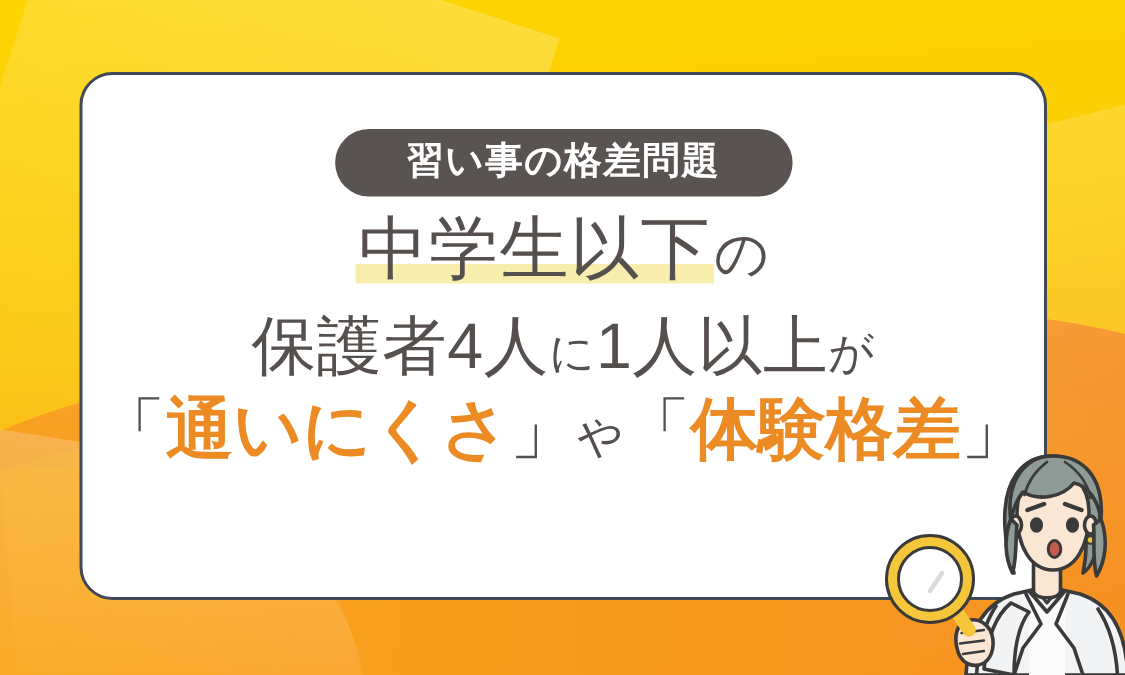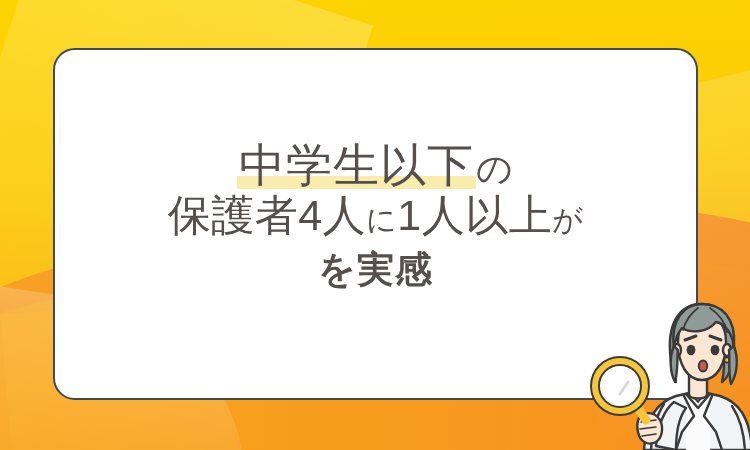"習い事の格差問題" div { html: none -> <div> <span>習い事の格差問題</span> </div> }
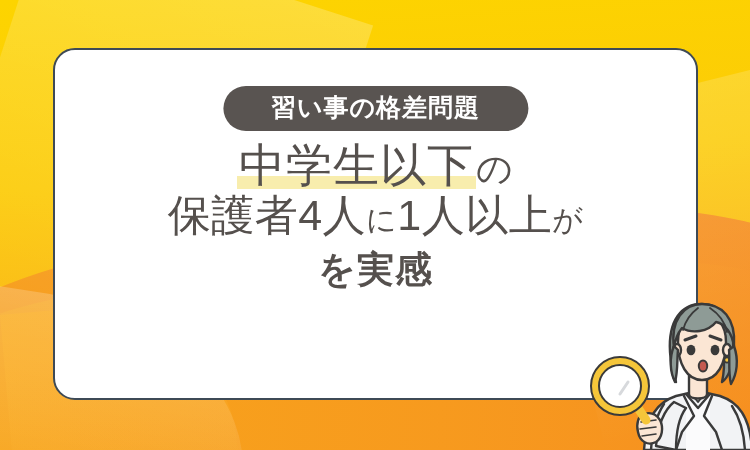"保護者4人に1人以上が" .line-2 { margin-top: 0 -> 16px }
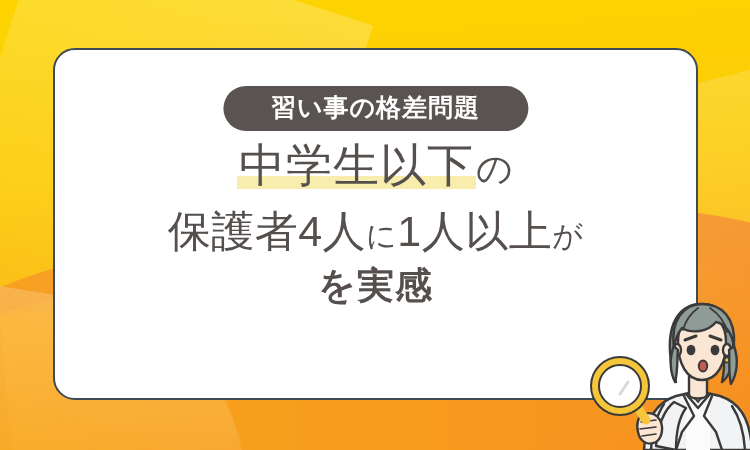"「通いにくさ」や「体験格差」" div.hl-line { html: none -> <div> <span>「</span><span>通いにくさ</span><span>」</span><span>や</span><span>「</span><span>体験格差</span><span>」</span> </div> }
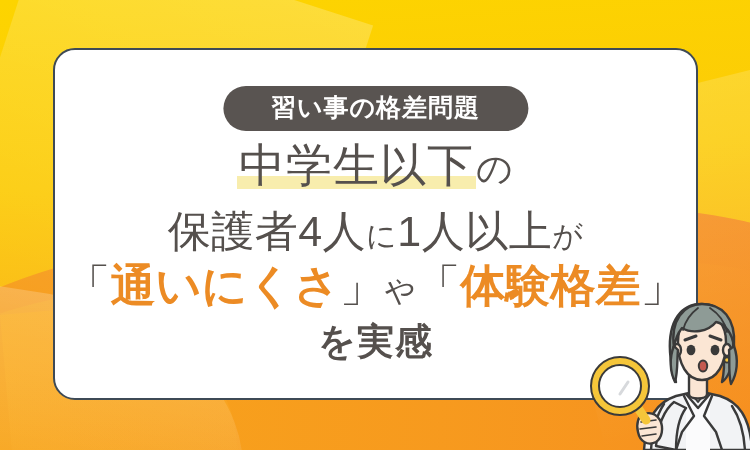"を実感" div.hl-line { html: <div>を実感</div> -> none }
